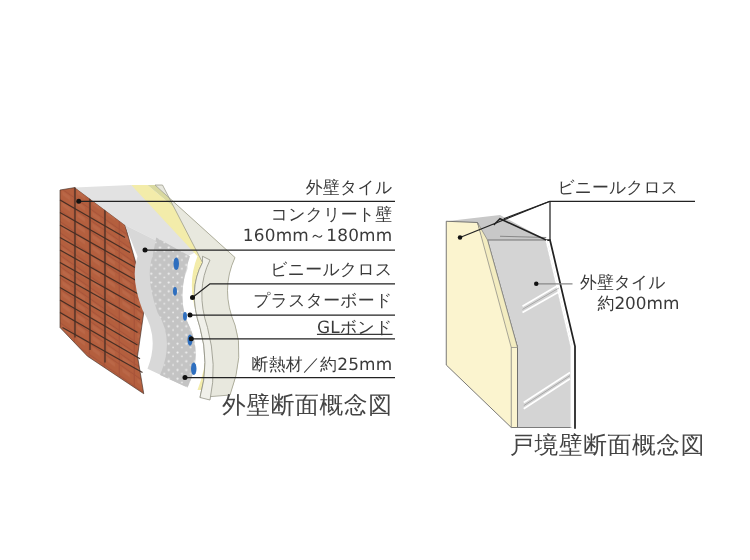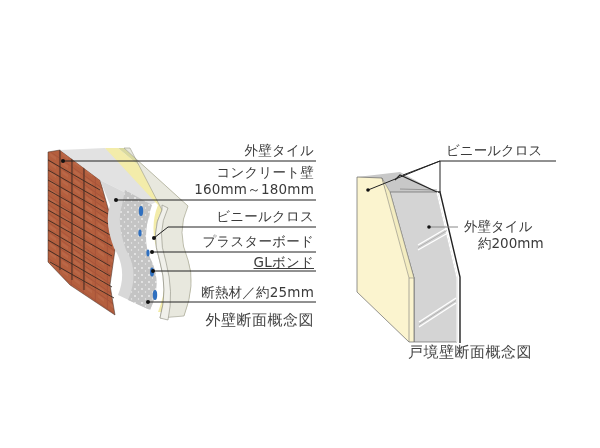"外壁断面概念図" .cap { font-size: 15px -> 19px }
